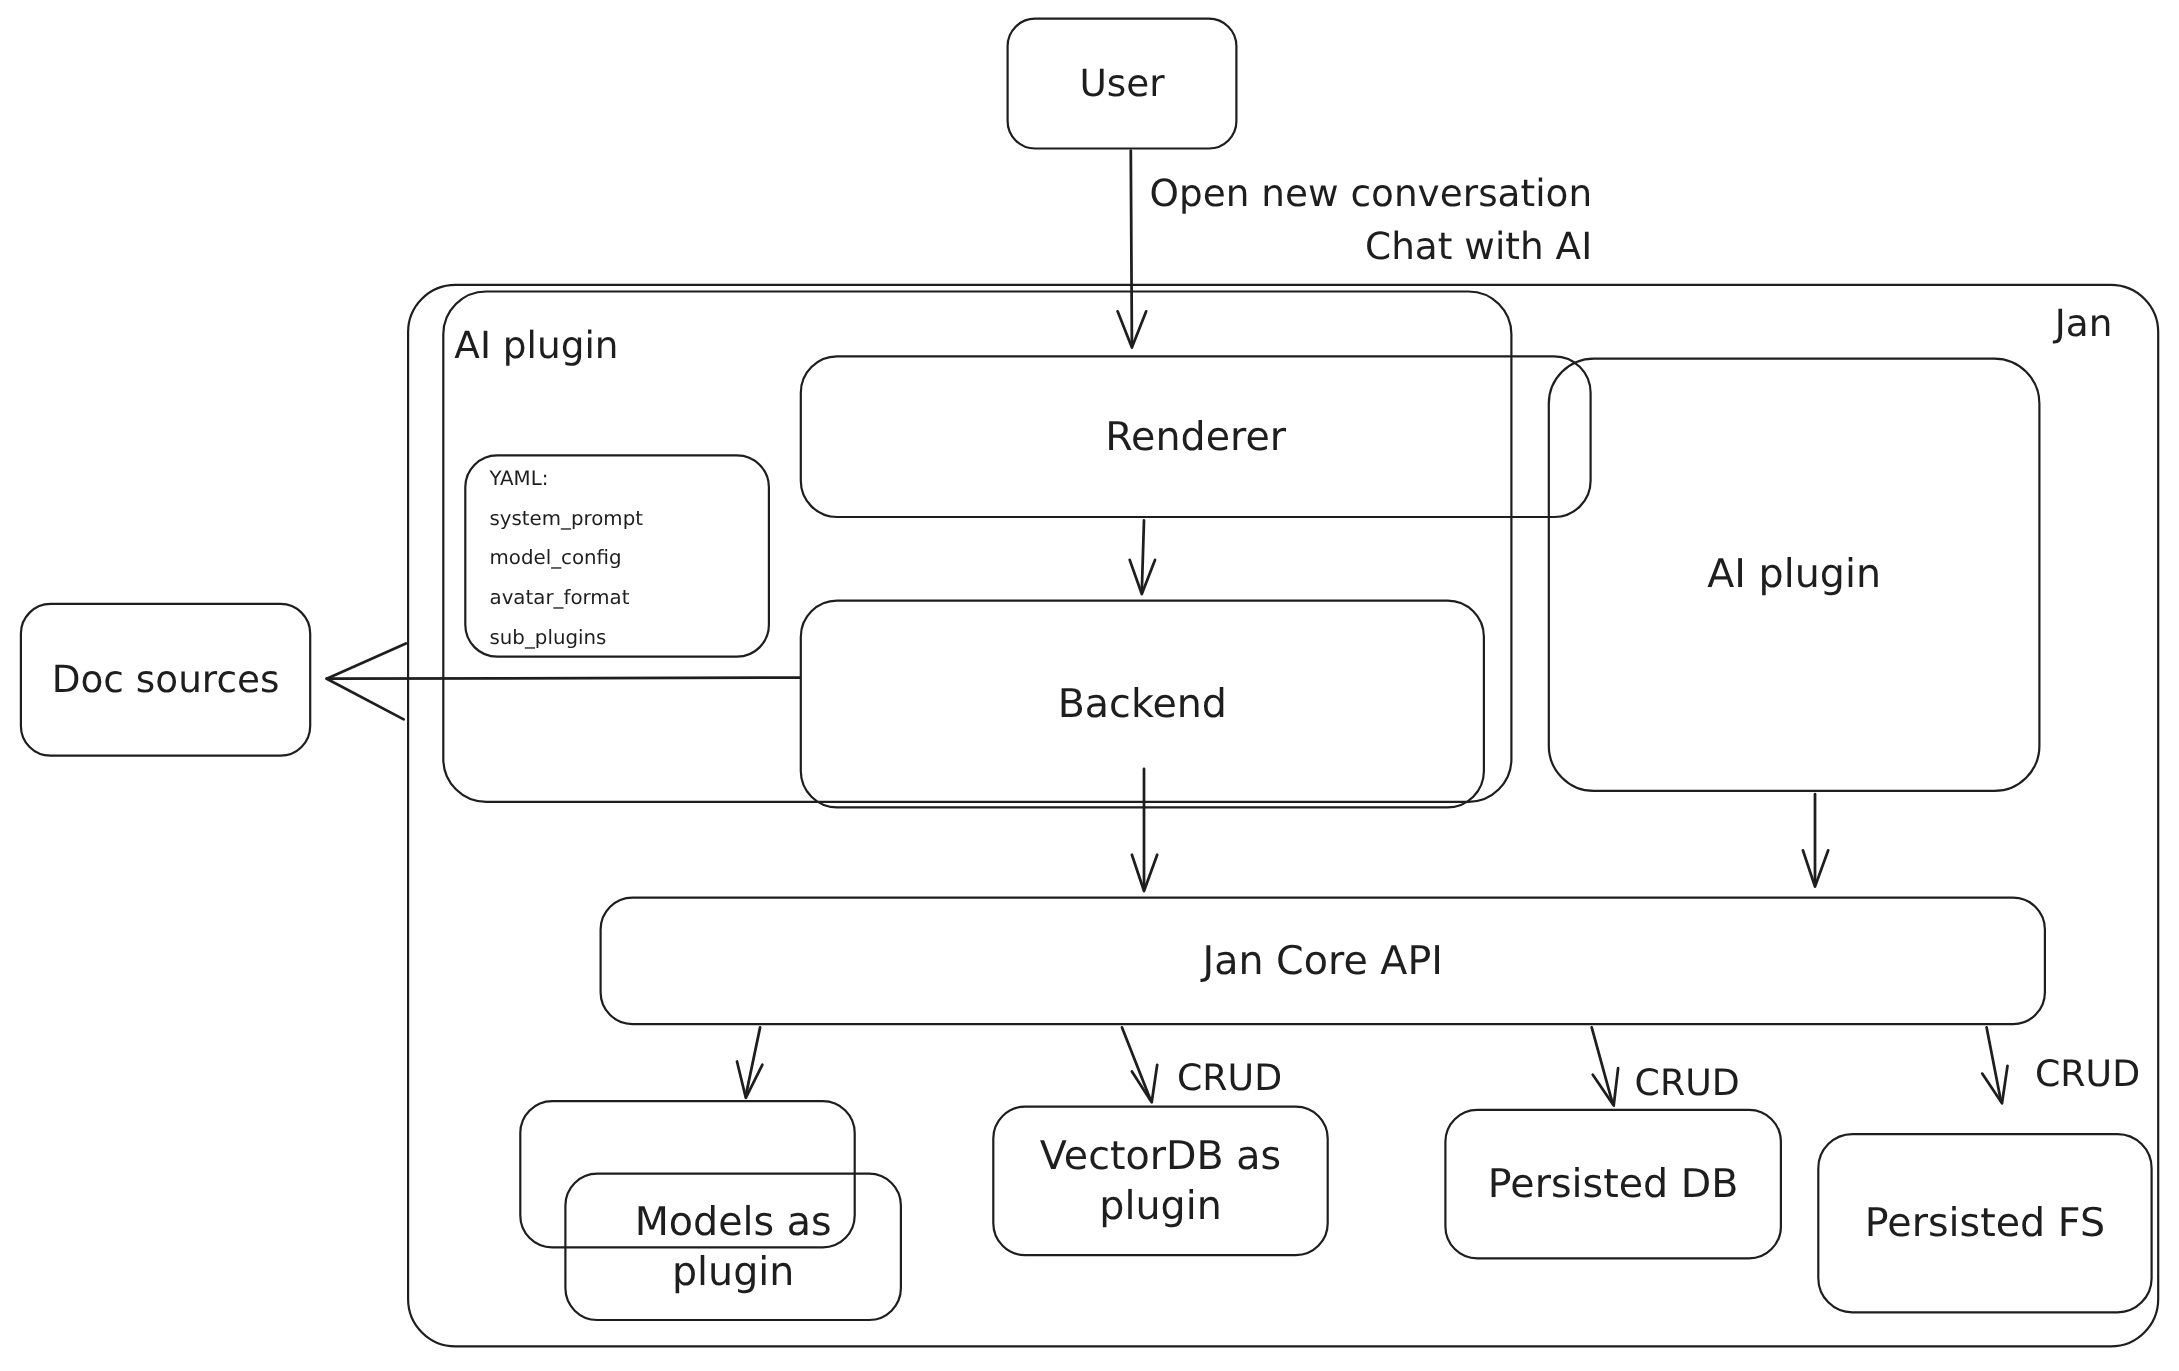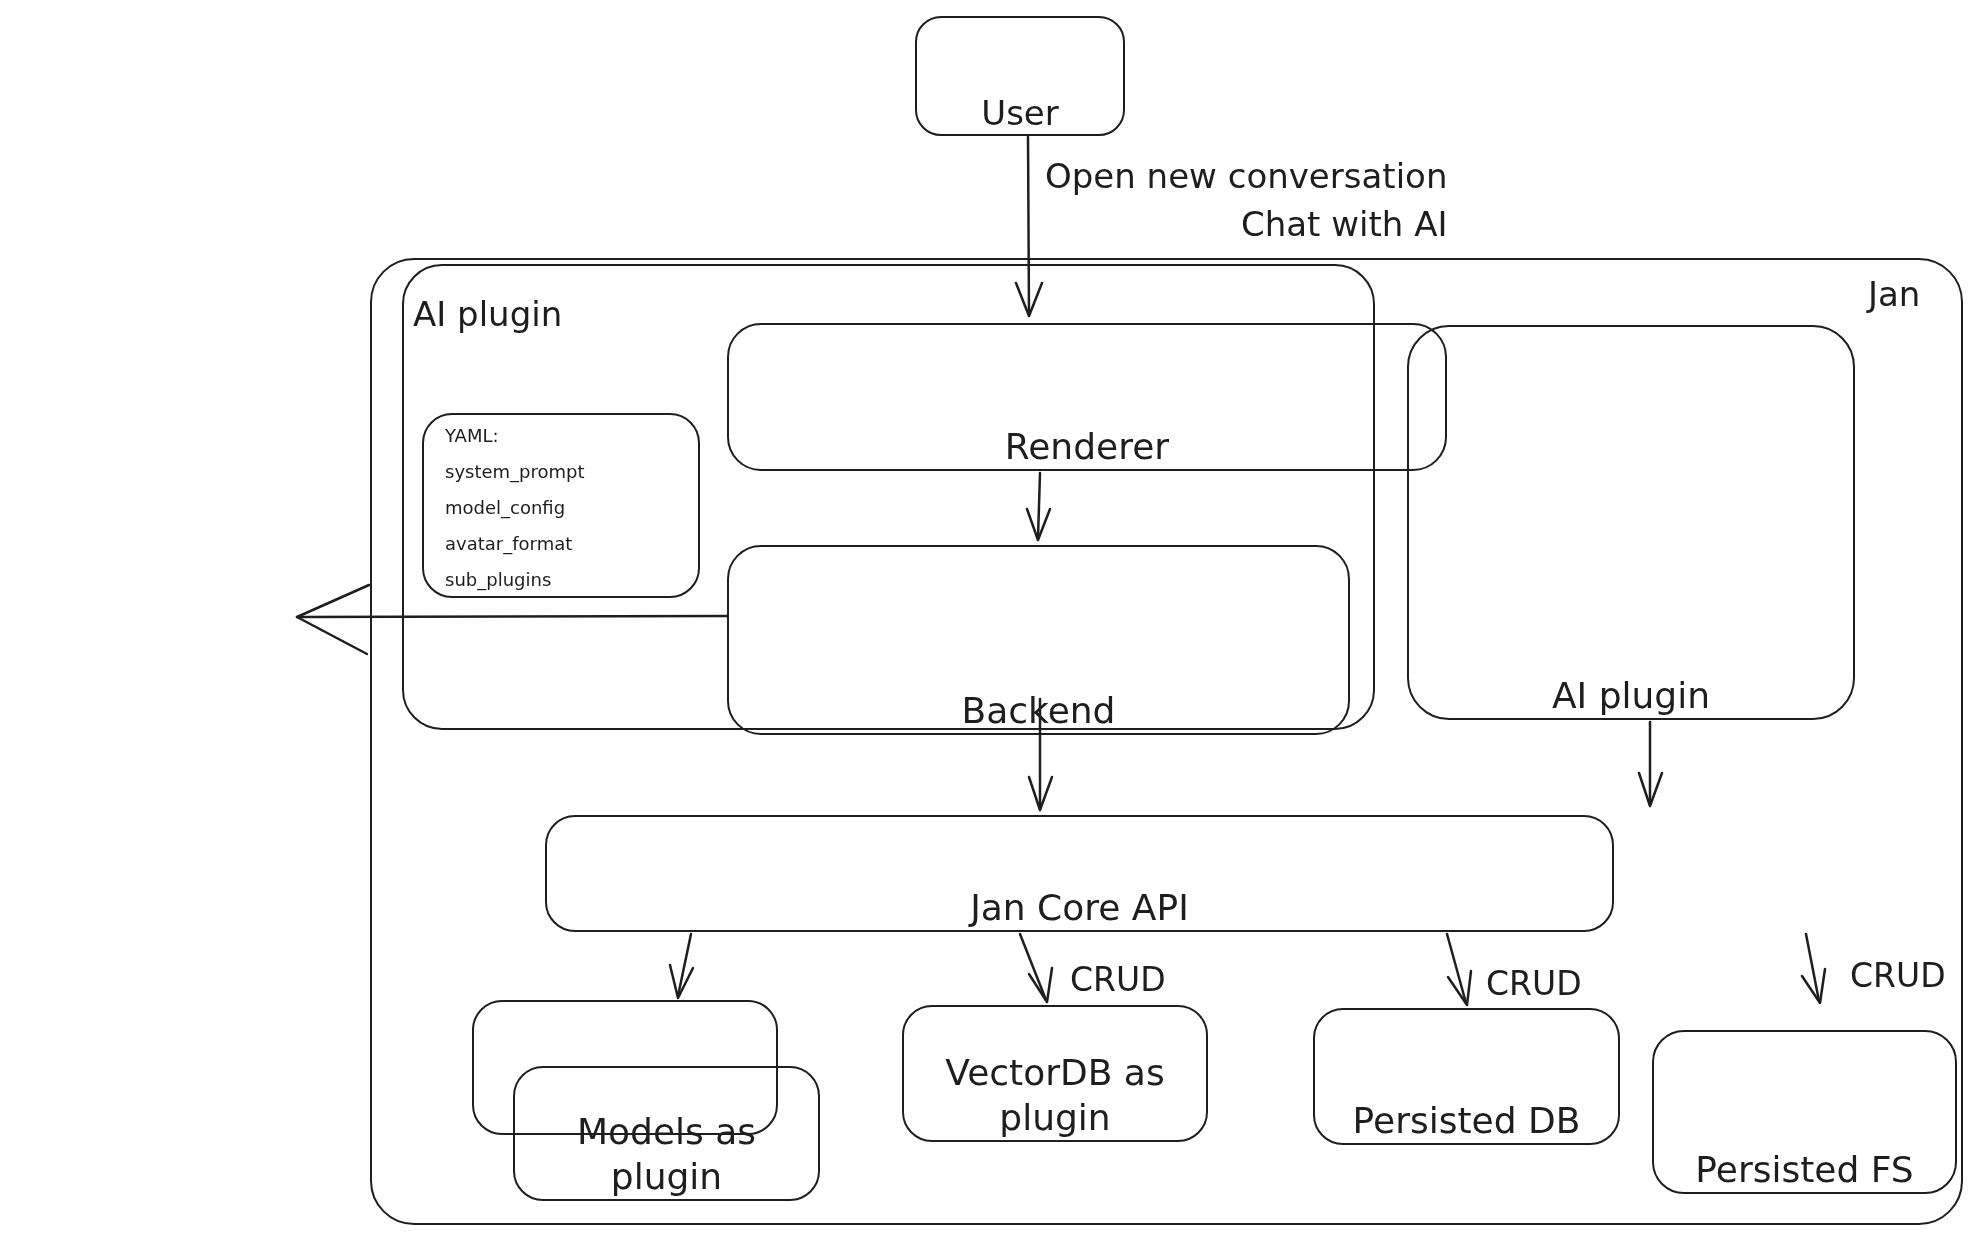"User" .node { align-items: flex-end -> center }
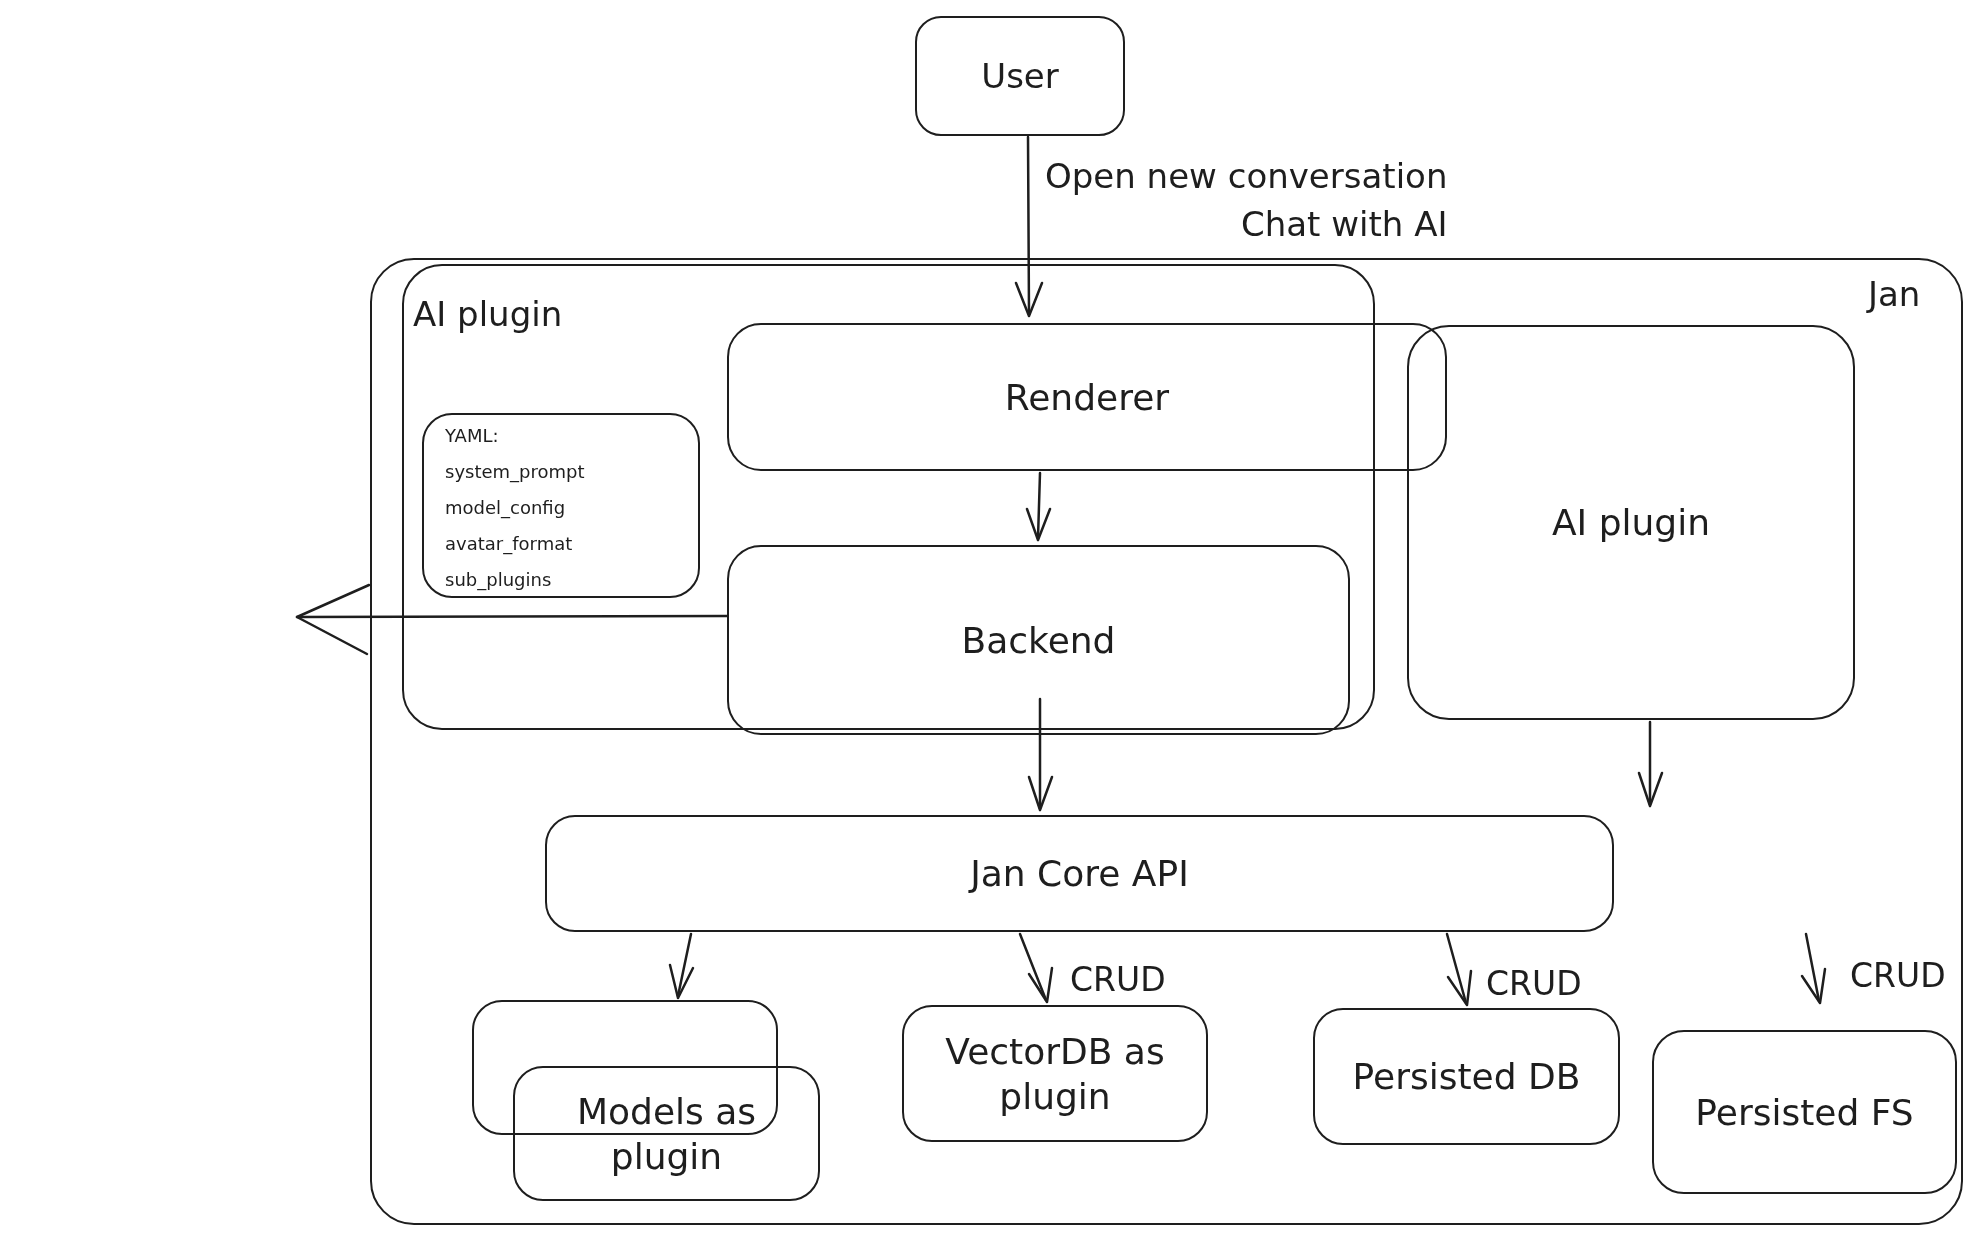"Doc sources" div.node { html: none -> <div> <span>Doc sources</span> </div> }
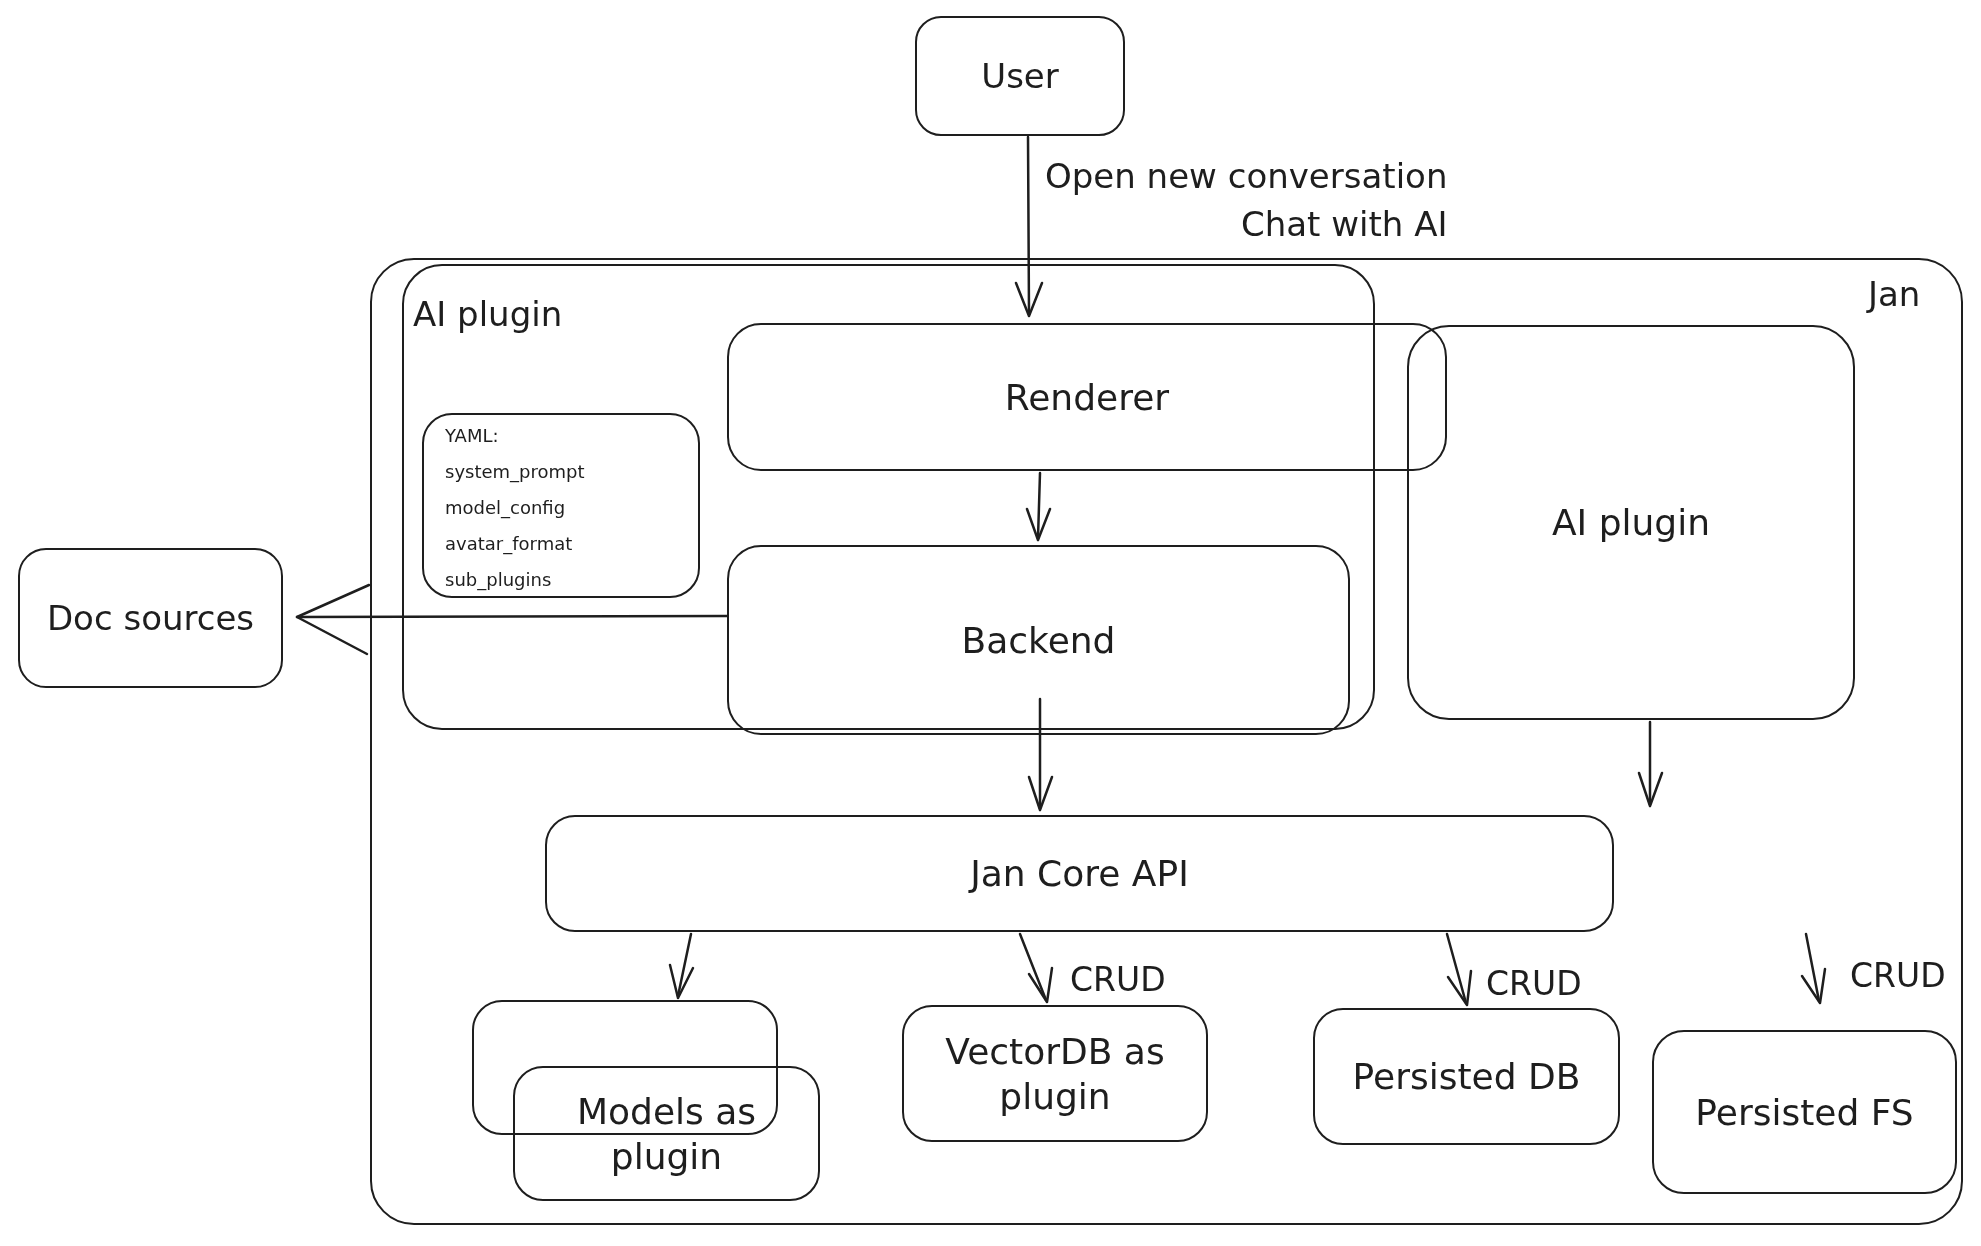"Jan Core API" div.node { width: 1069px -> 1315px }
